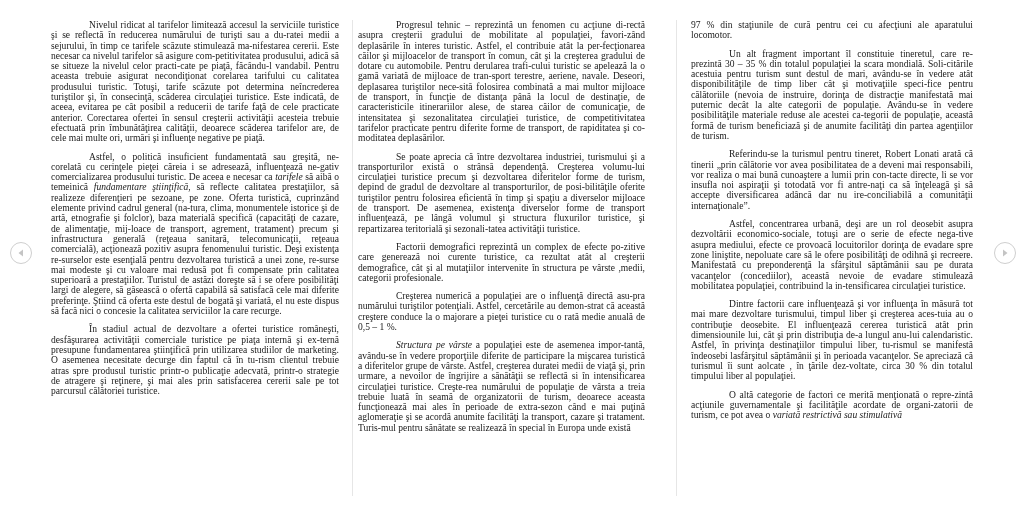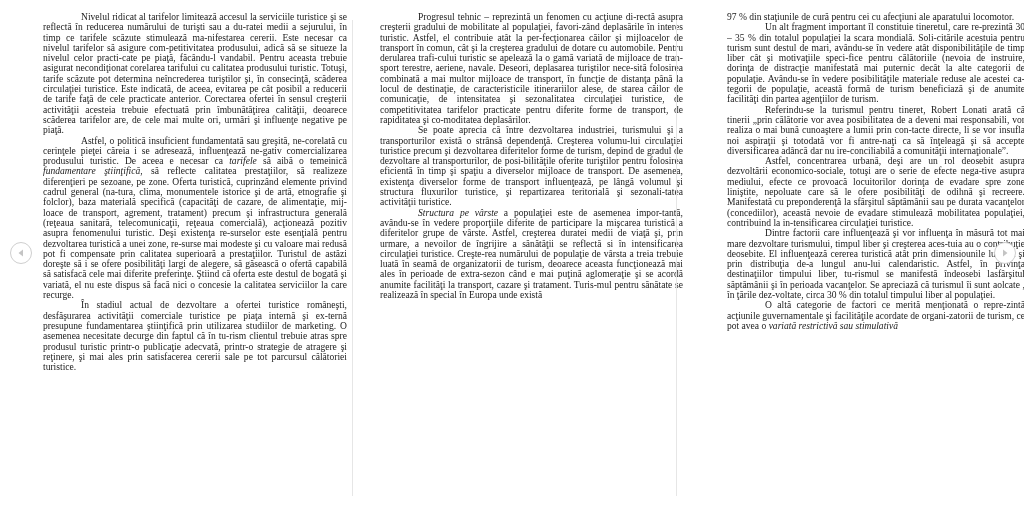"Nivelul ridicat al tarifelor limitează" p { margin: 0 -> 8px }
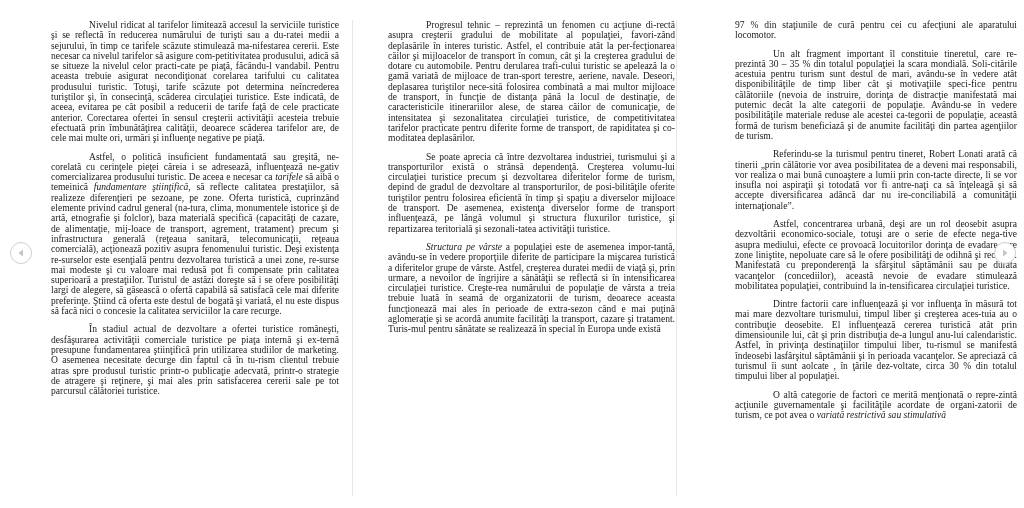"Progresul tehnic – reprezintă un" .col2 { left: 380px -> 350px }
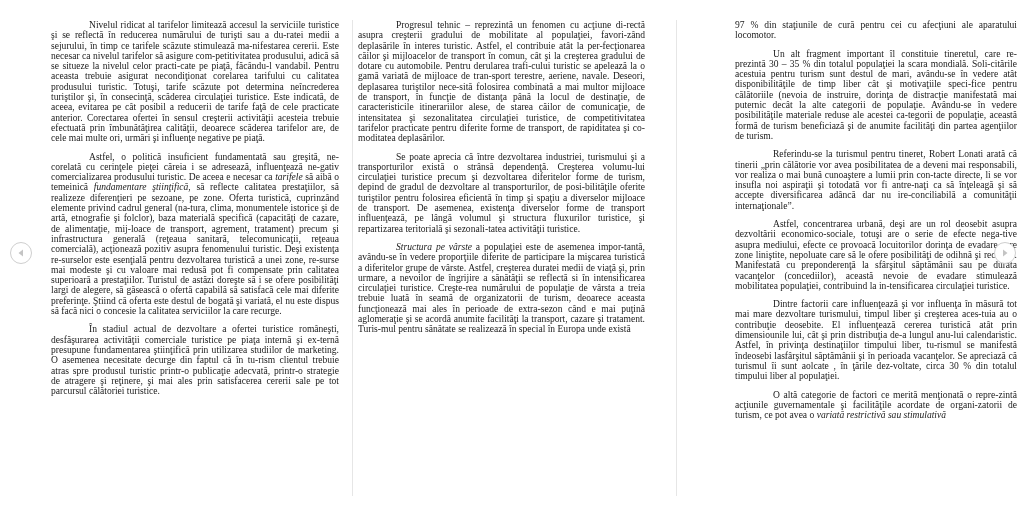"97 % din staţiunile de" .col3 { left: 727px -> 683px }
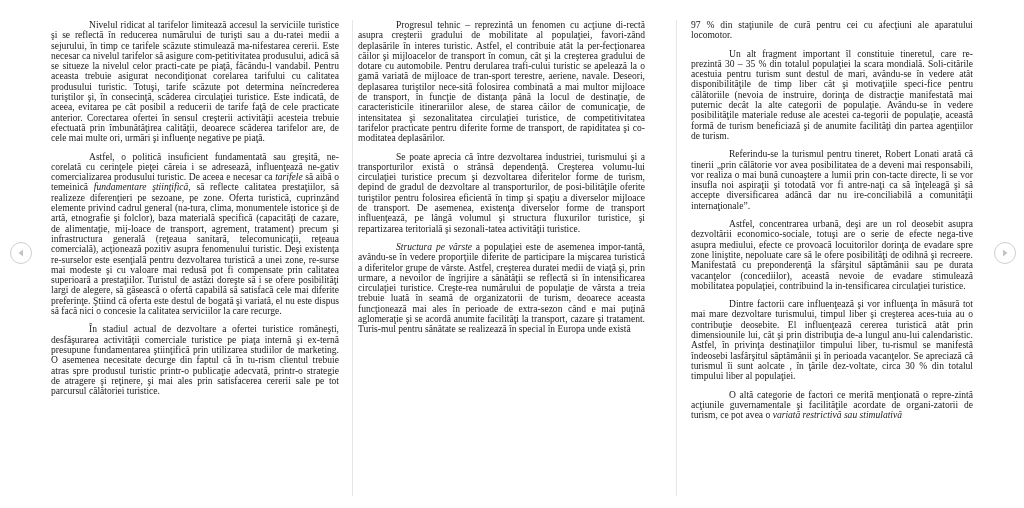"Factorii demografici reprezintă un" p { html: none -> <p><span>Factorii demografici reprezintă un complex de efecte po-zitive care generează noi curente turistice, ca rezultat atât al creşterii demografice, cât şi al mutaţiilor intervenite în structura pe vârste ,medii, categorii profesionale.</span></p> }
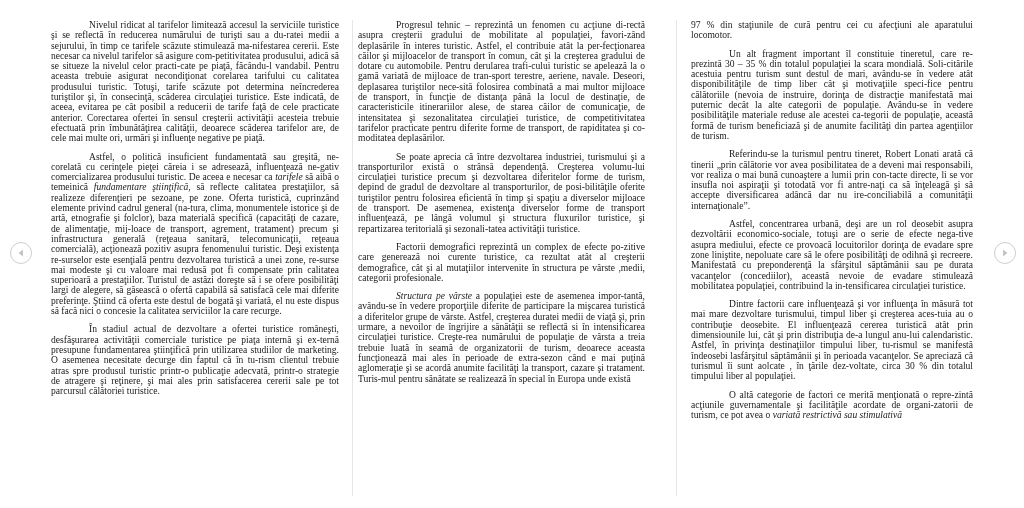"Creşterea numerică a populaţiei are" p { html: none -> <p><span>Creşterea numerică a populaţiei are o influenţă directă asu-pra numărului turiştilor potenţiali. Astfel, cercetările au demon-strat că această creştere conduce la o majorare a pieţei turistice cu o rată medie anuală de 0,5 – 1 %.</span></p> }
